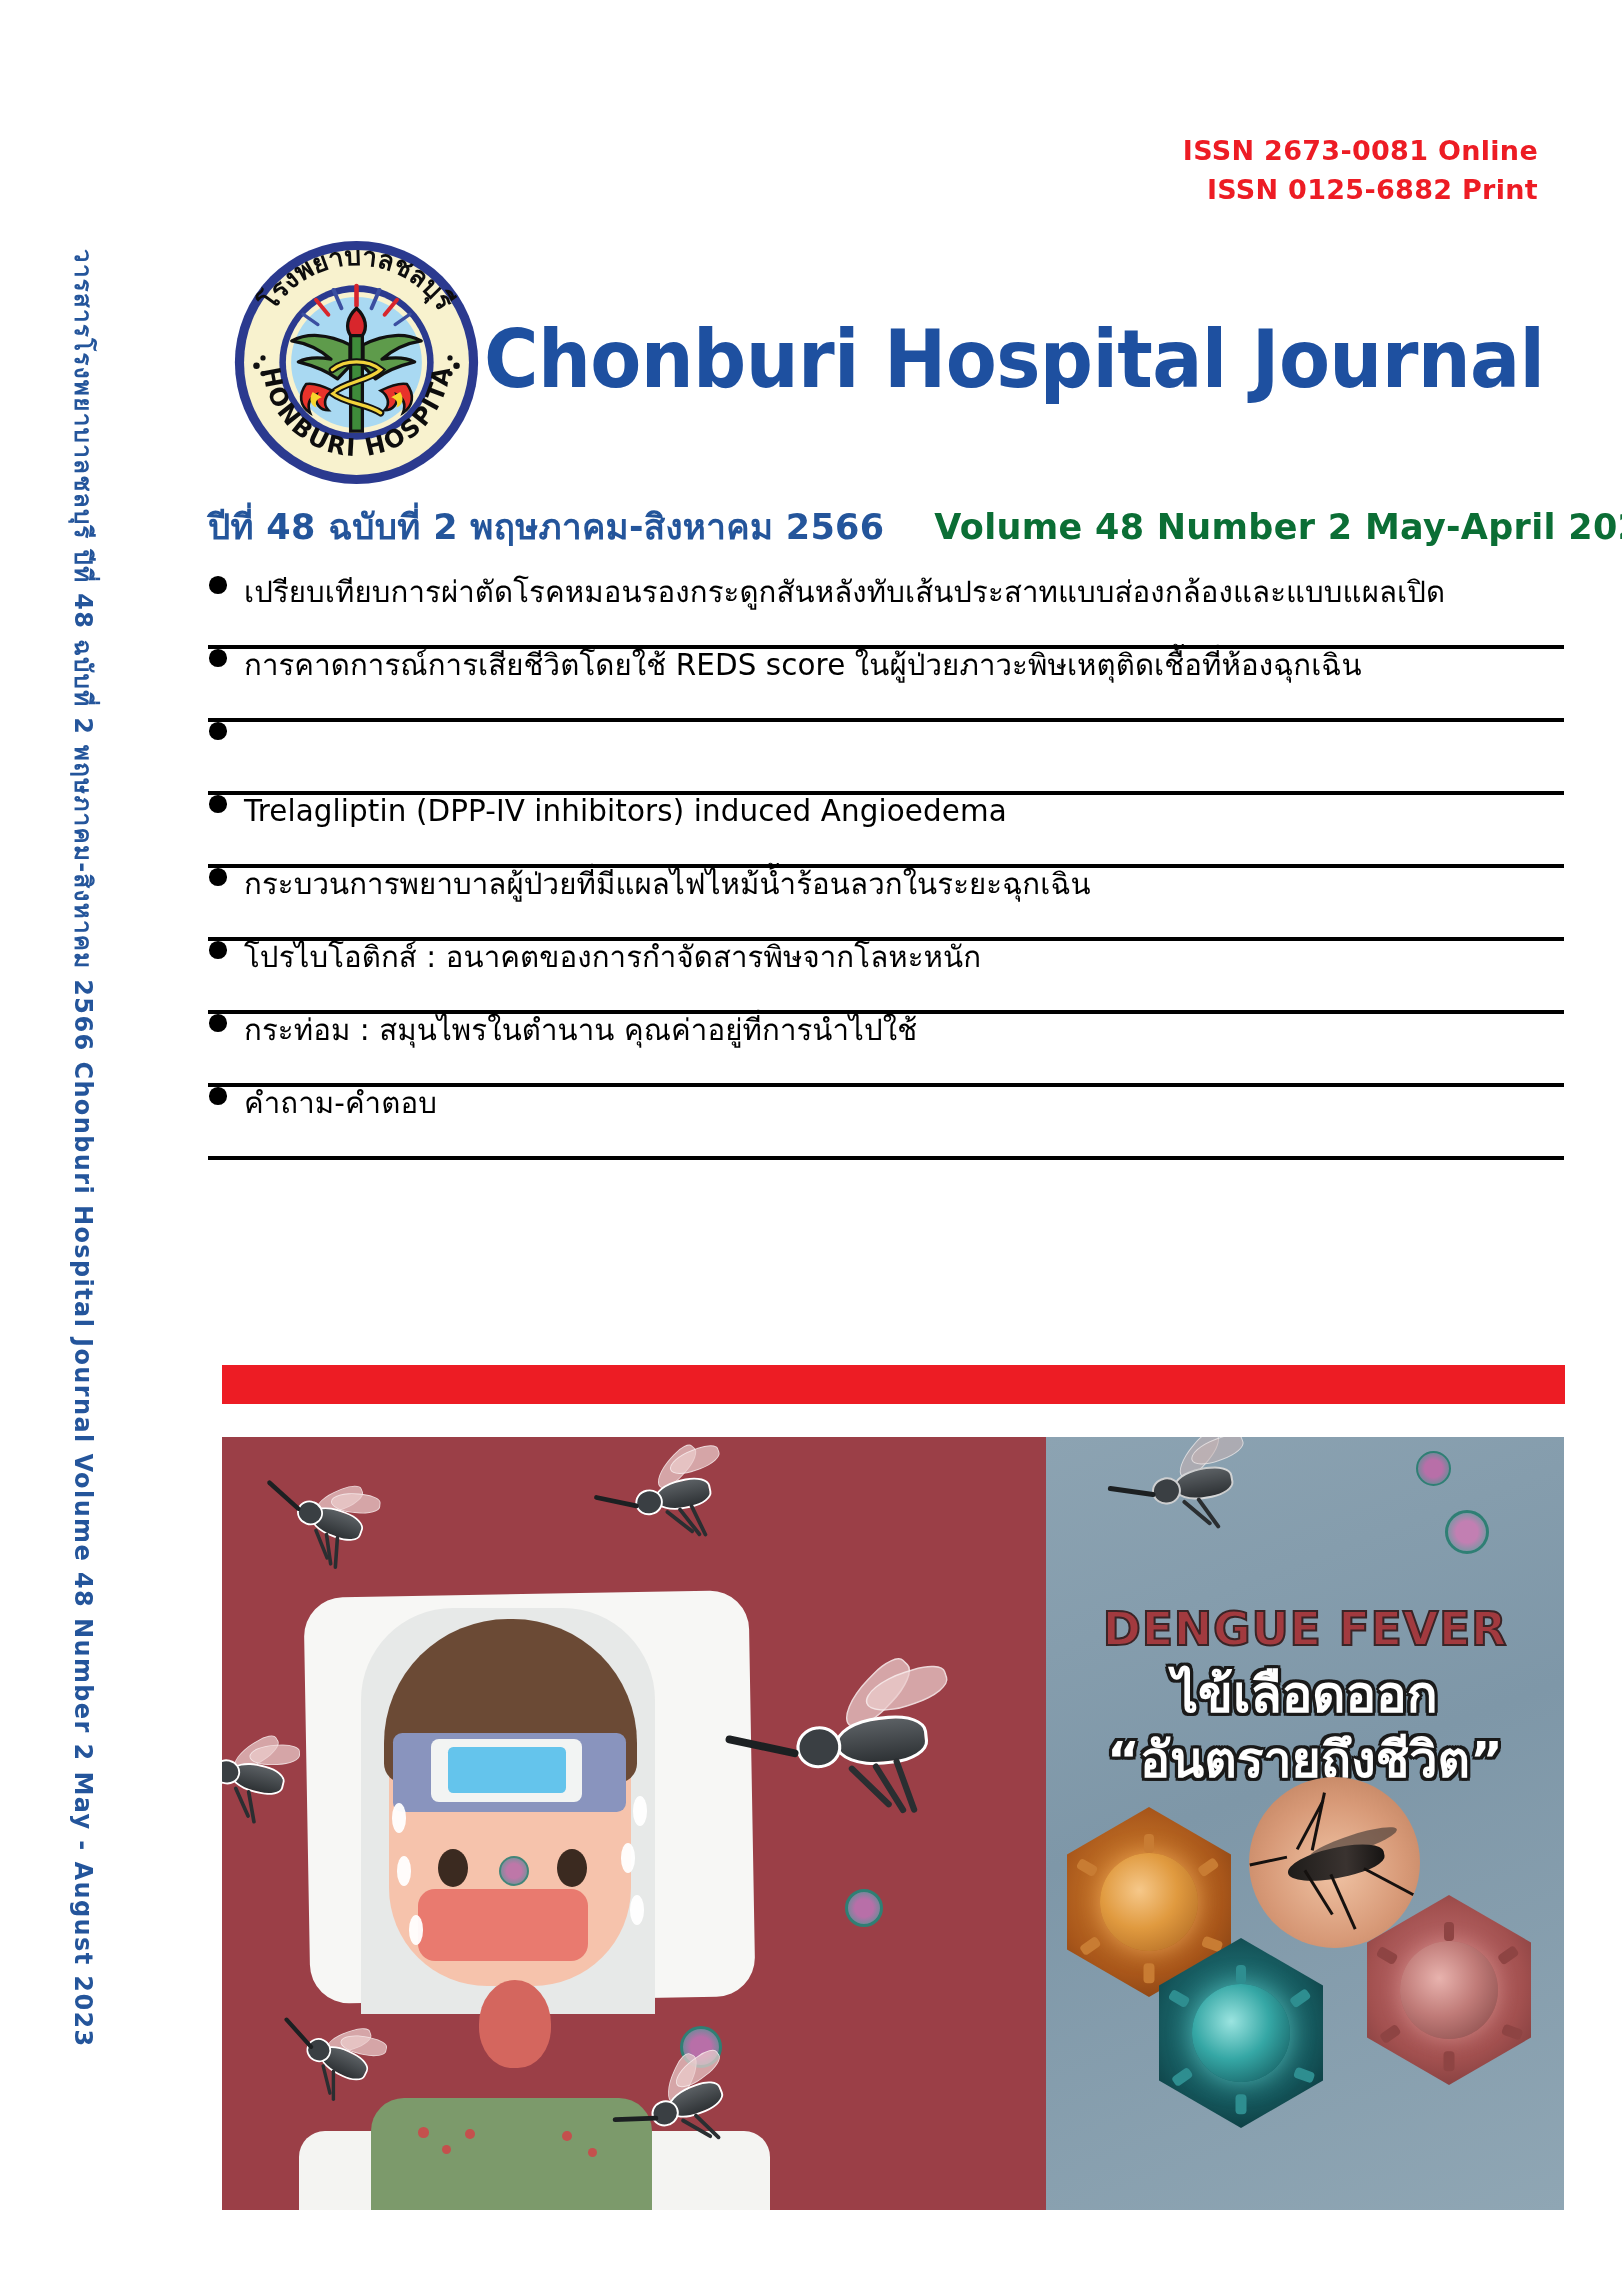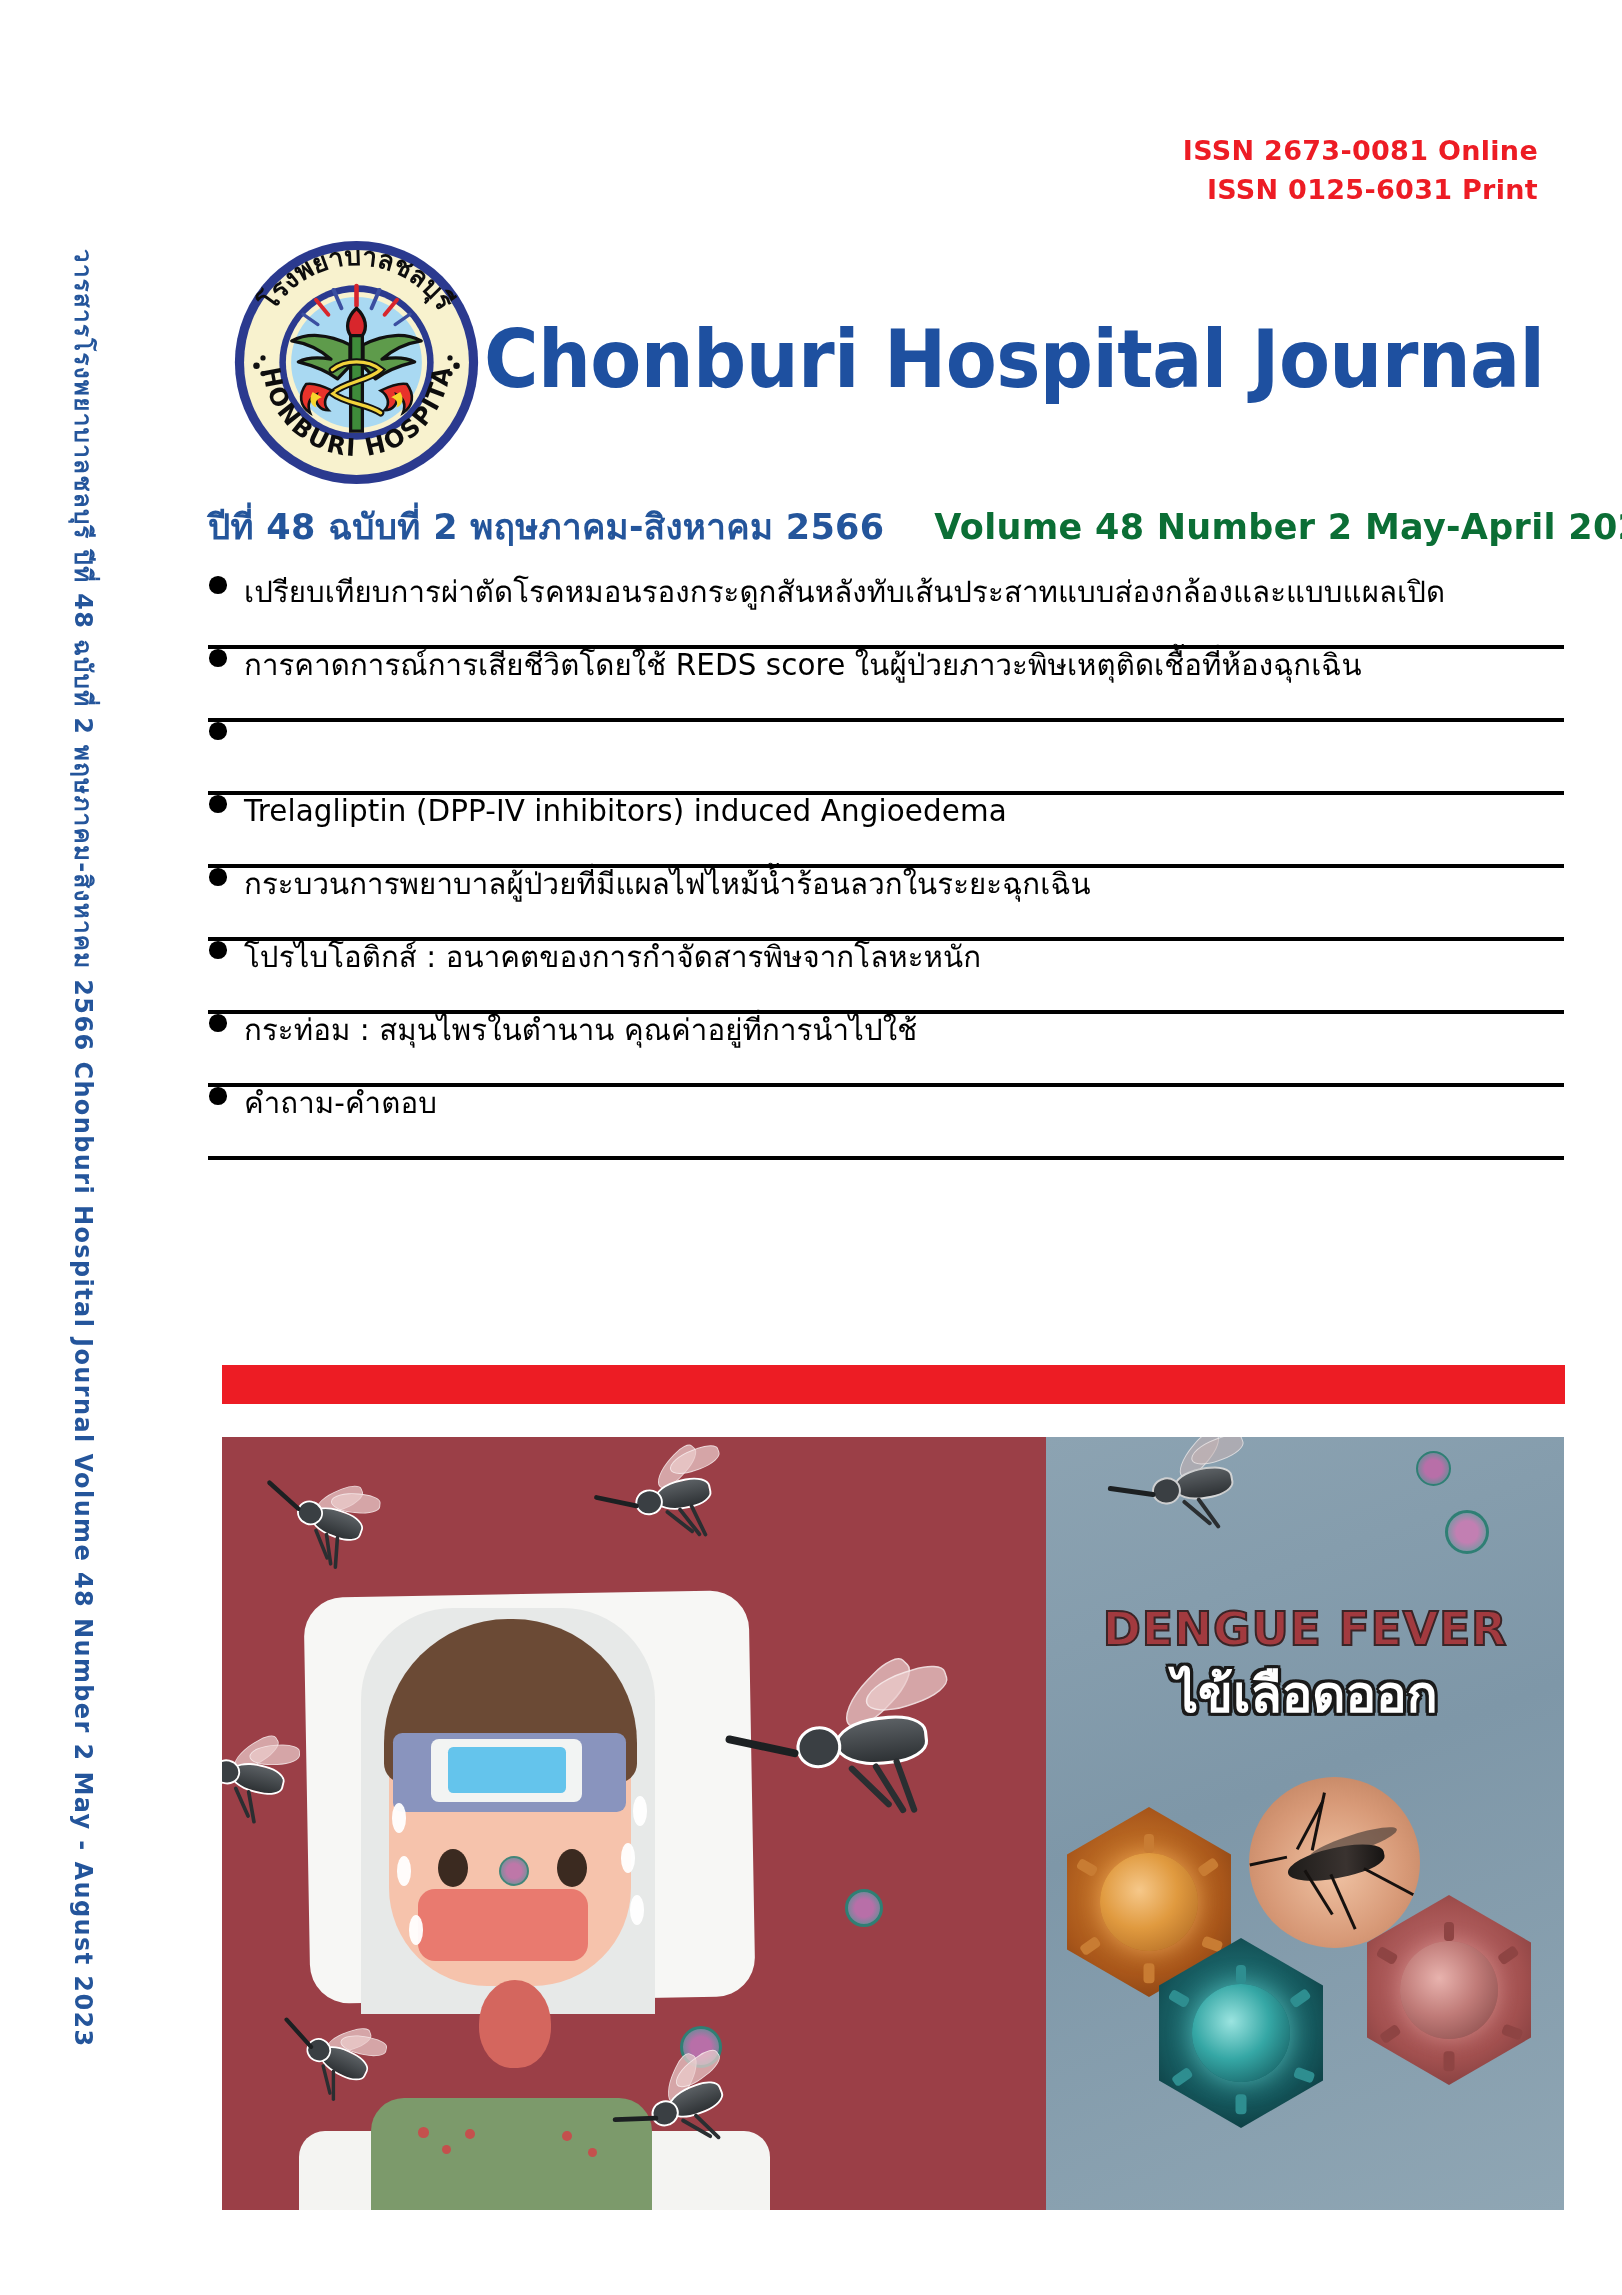"ISSN 0125-6031 Print" div { text: 0125-6031 -> 0125-6882 }
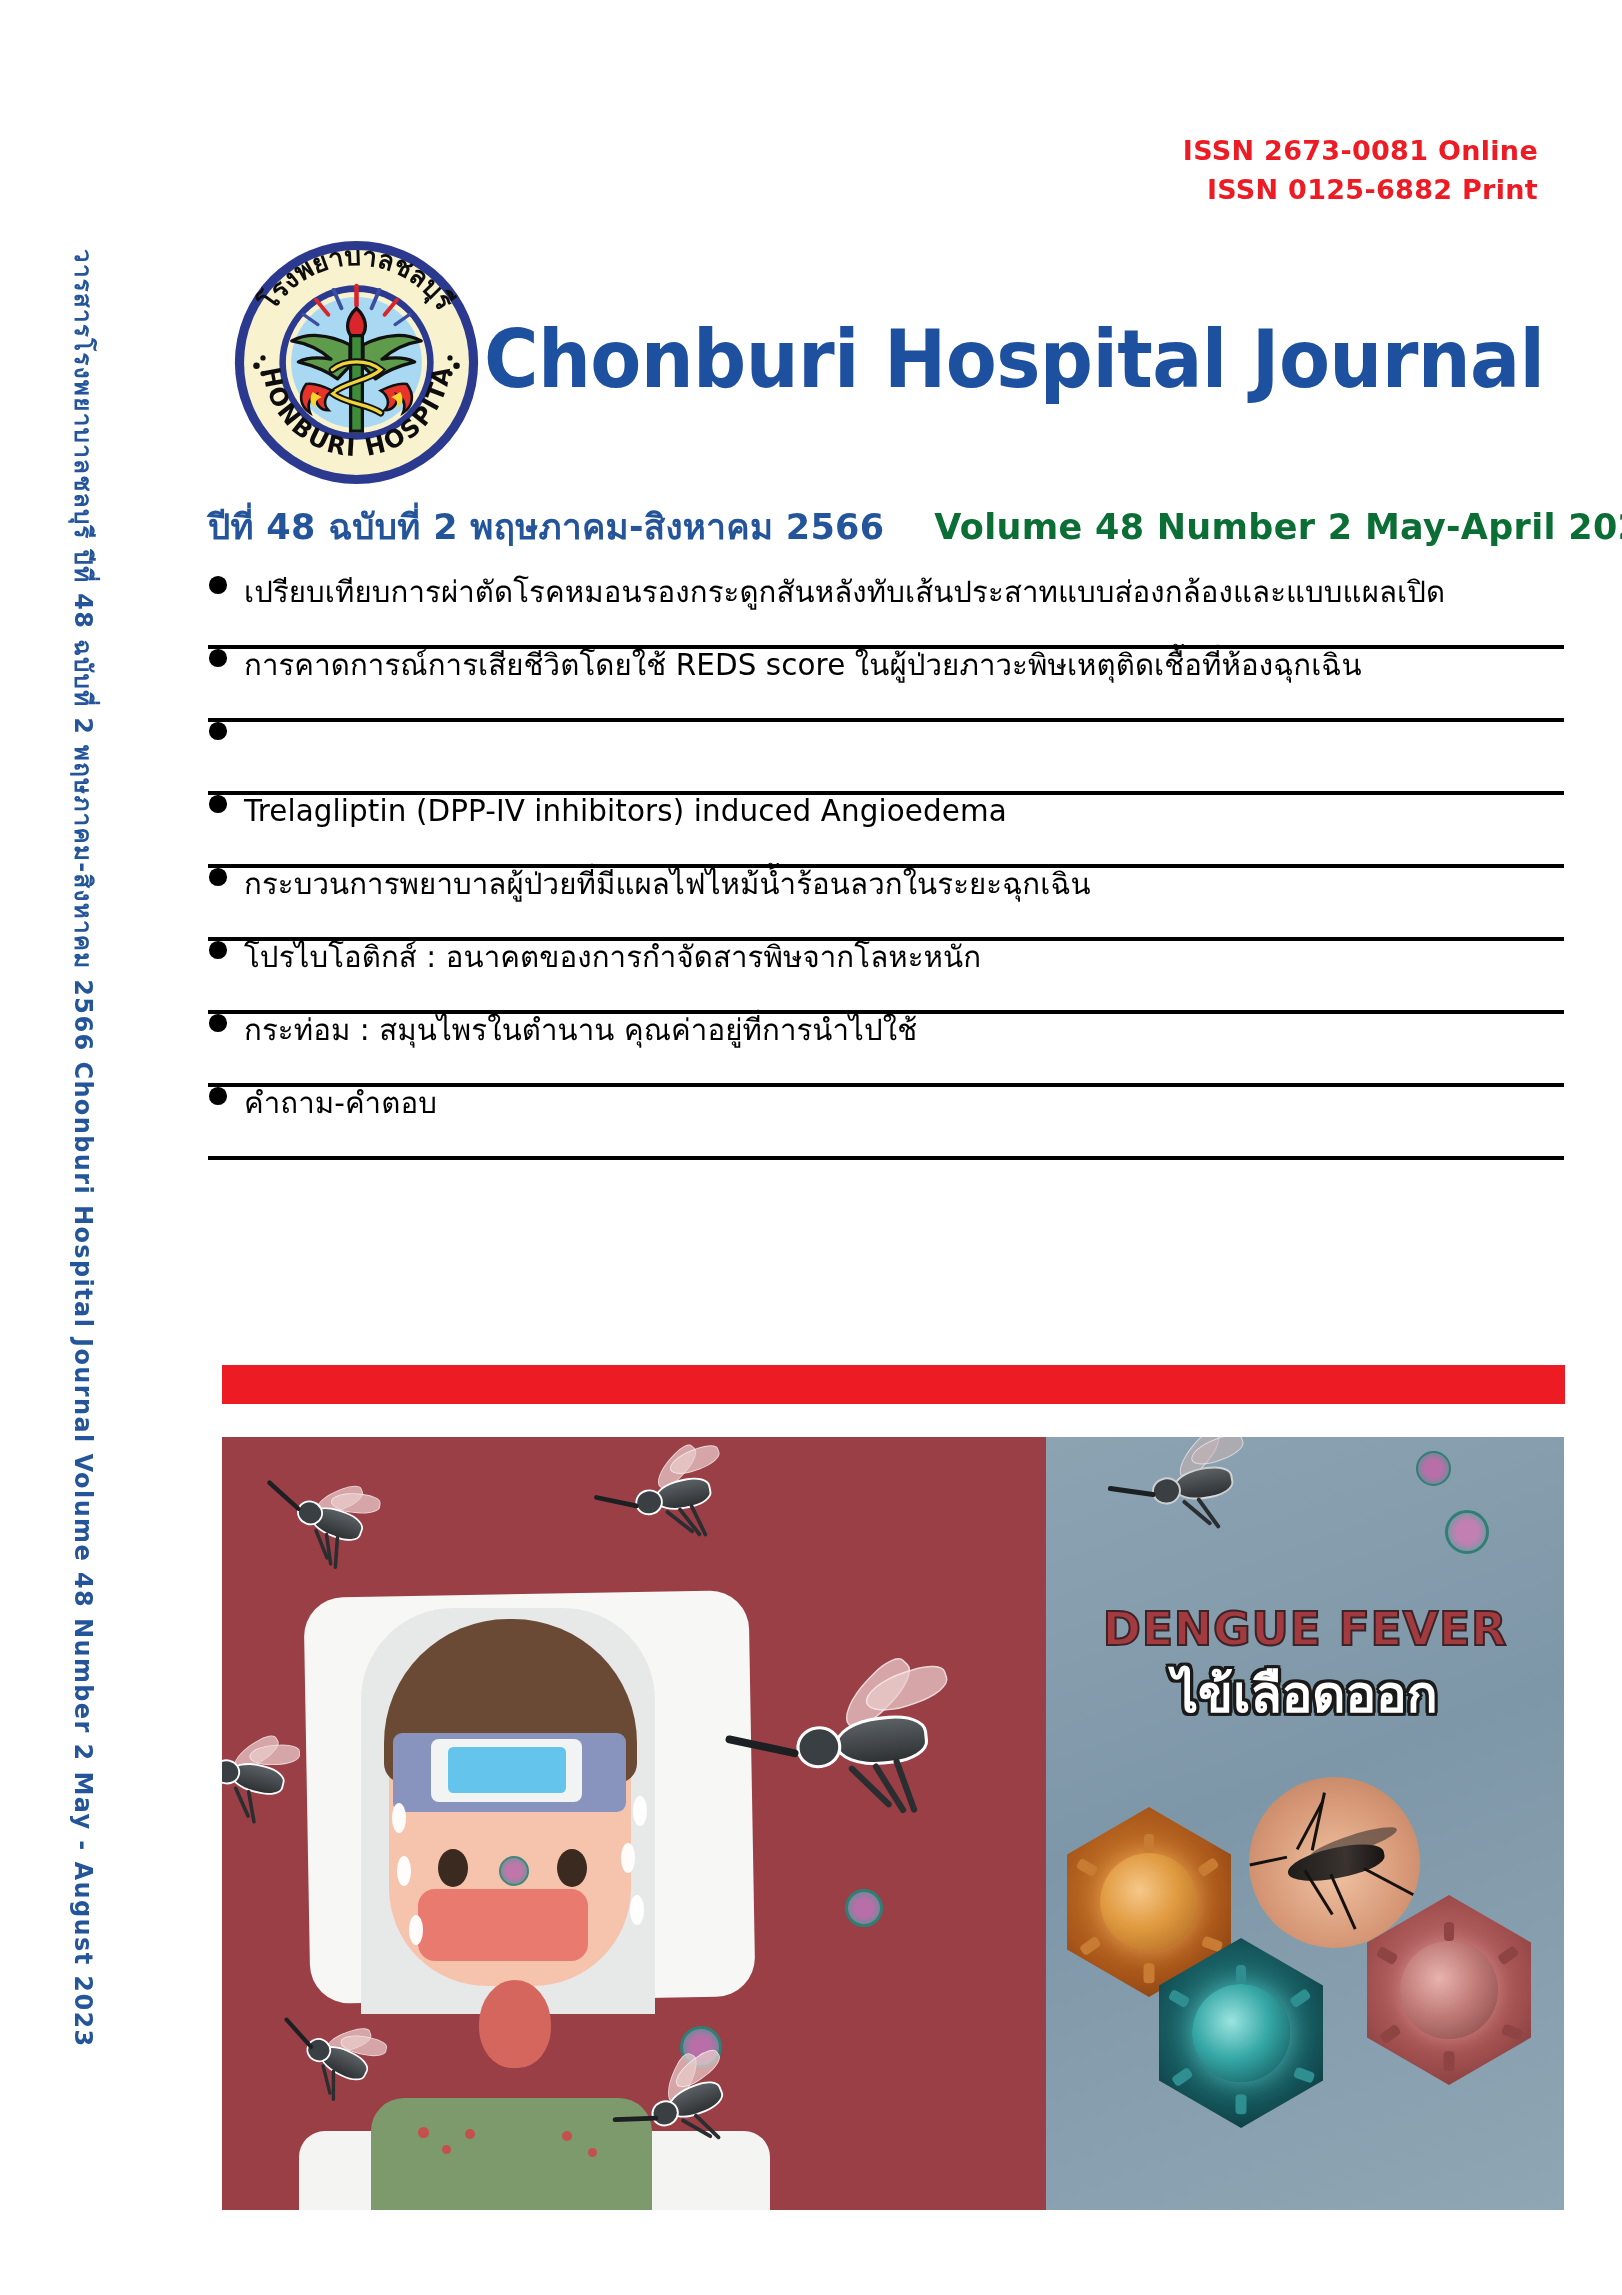"“อันตรายถึงชีวิต”" div.dengue-th2 { html: none -> <div>“อันตรายถึงชีวิต”</div> }
